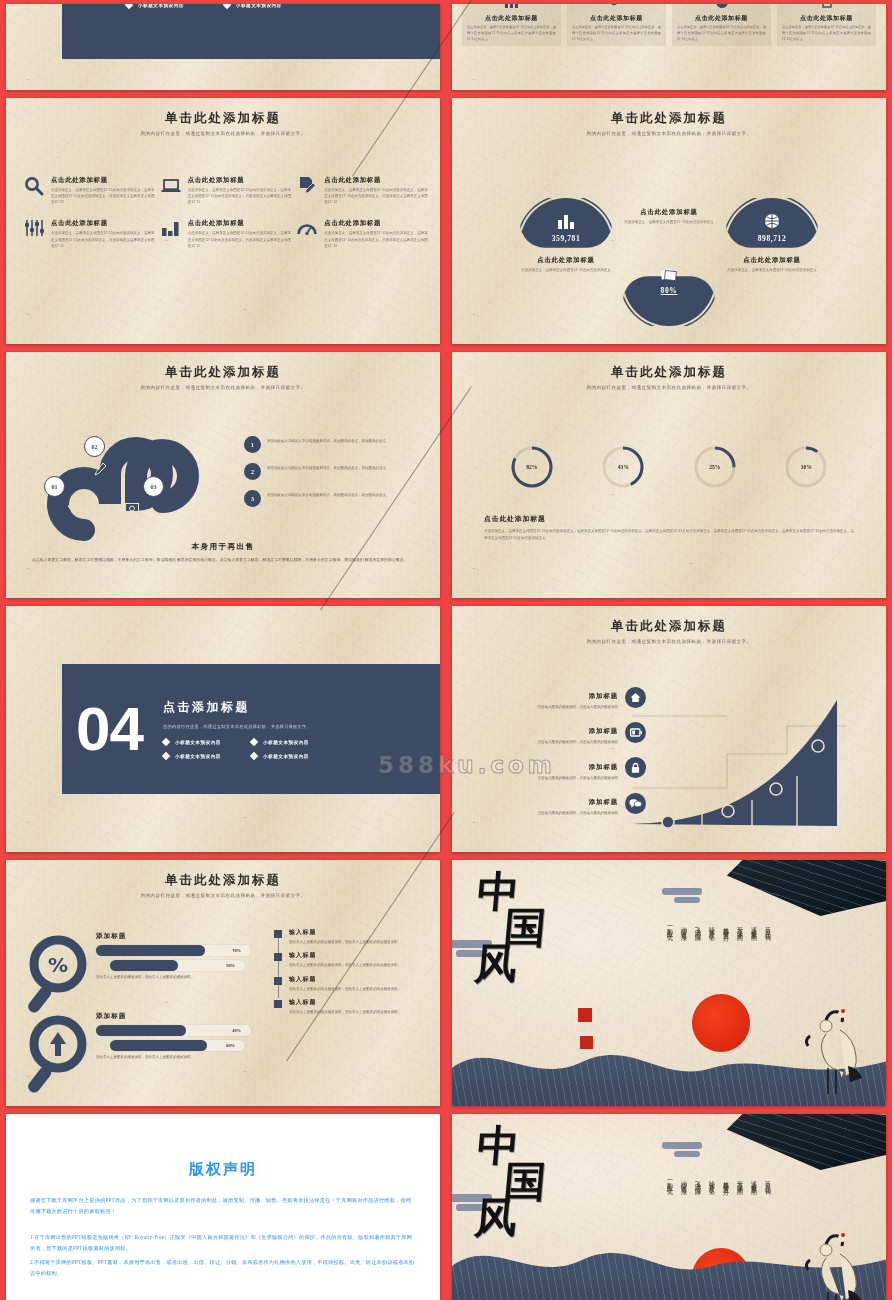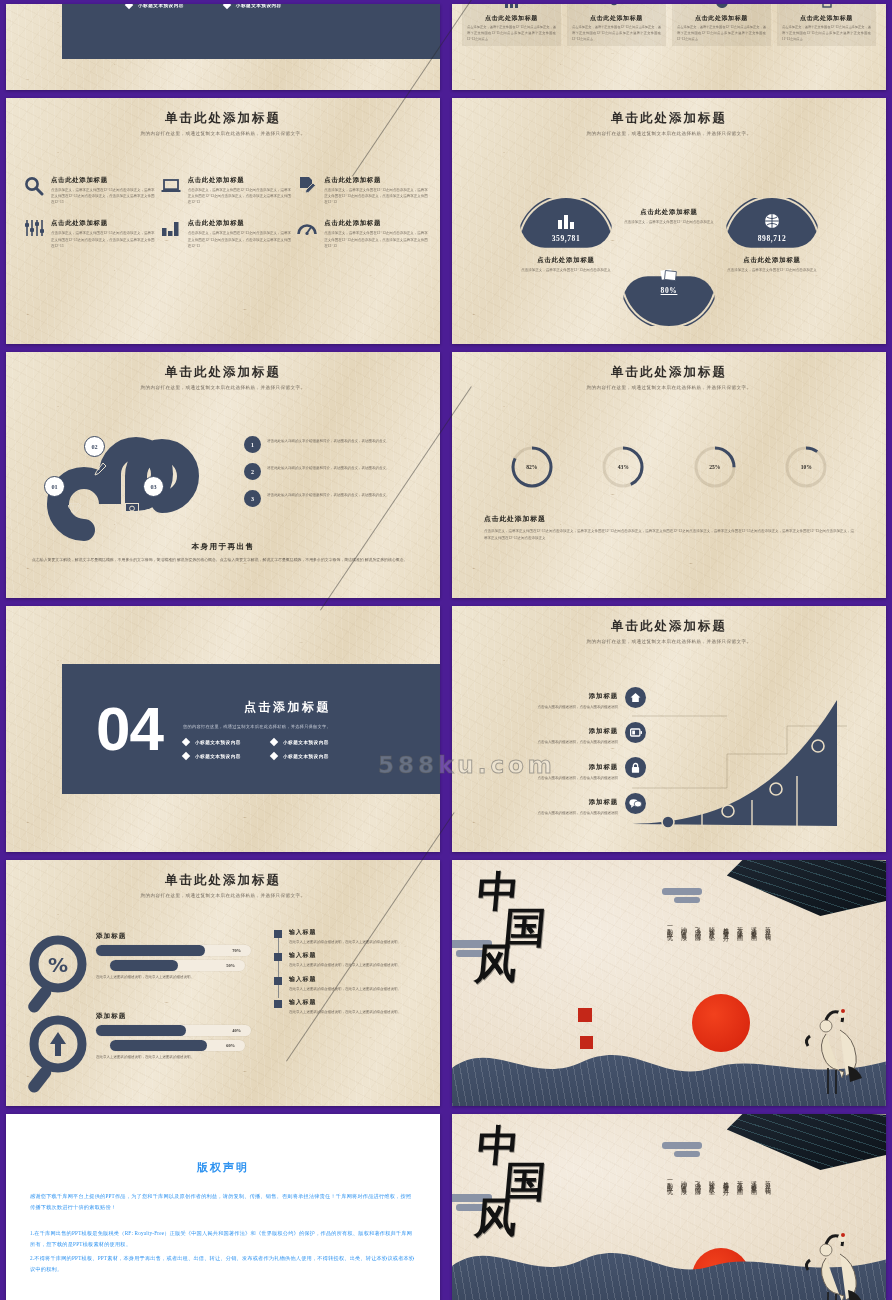"单击此处添加标题" .page { background: #4c1d95 -> #ef4444 }
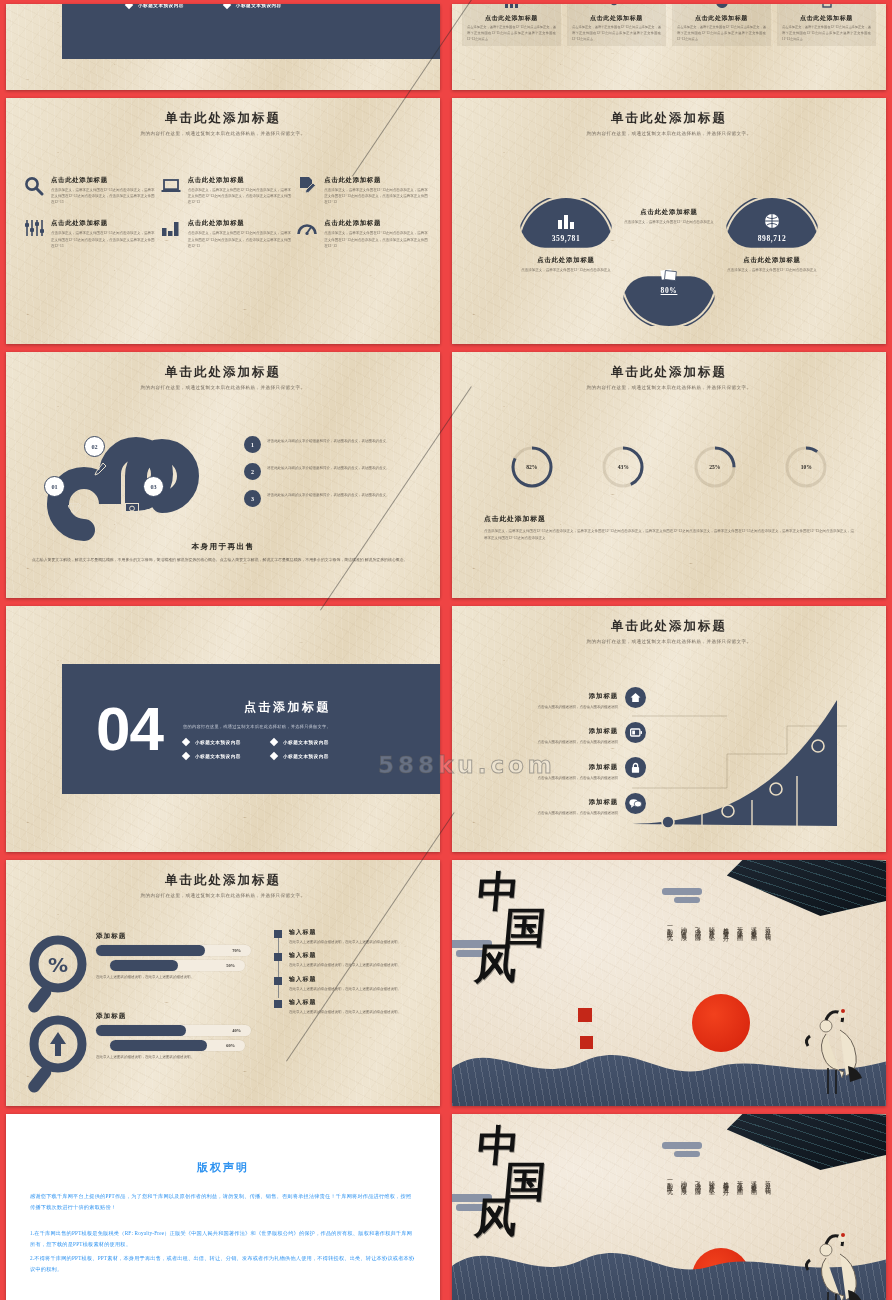"04" .sec-band { padding-left: 20px -> none }
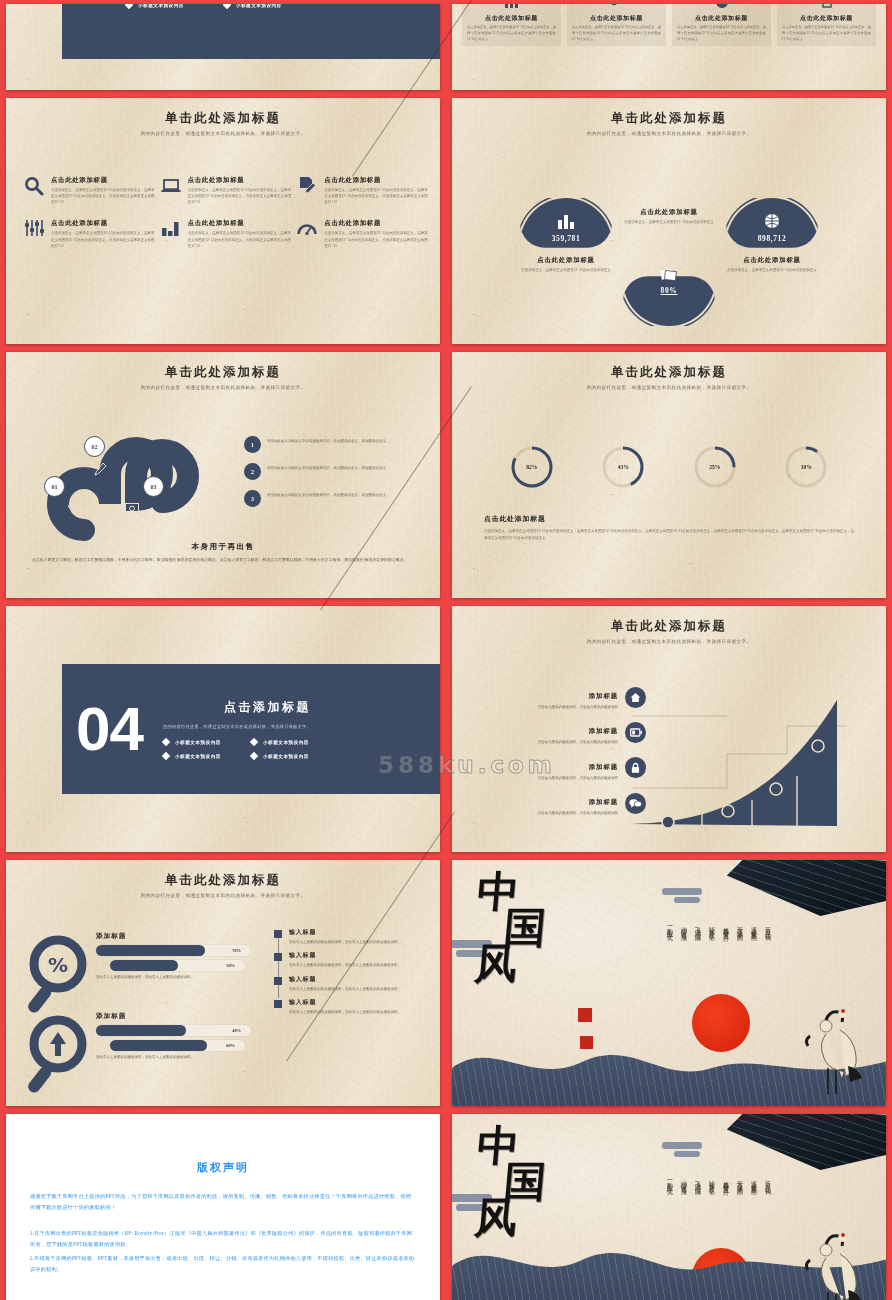"点击添加标题" .sec-body { text-align: right -> none }
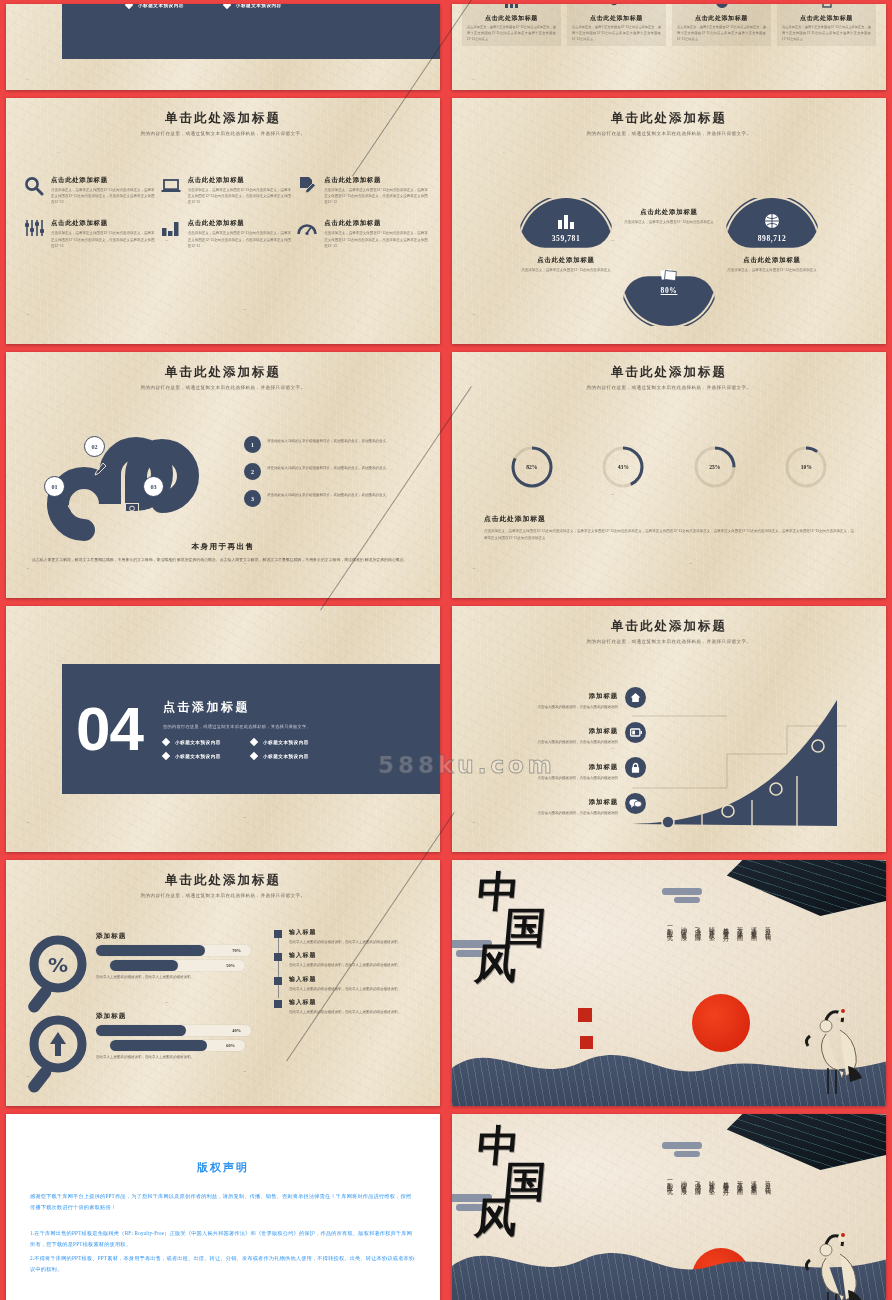"版权声明" .copy-h { font-size: 11px -> 15px }
